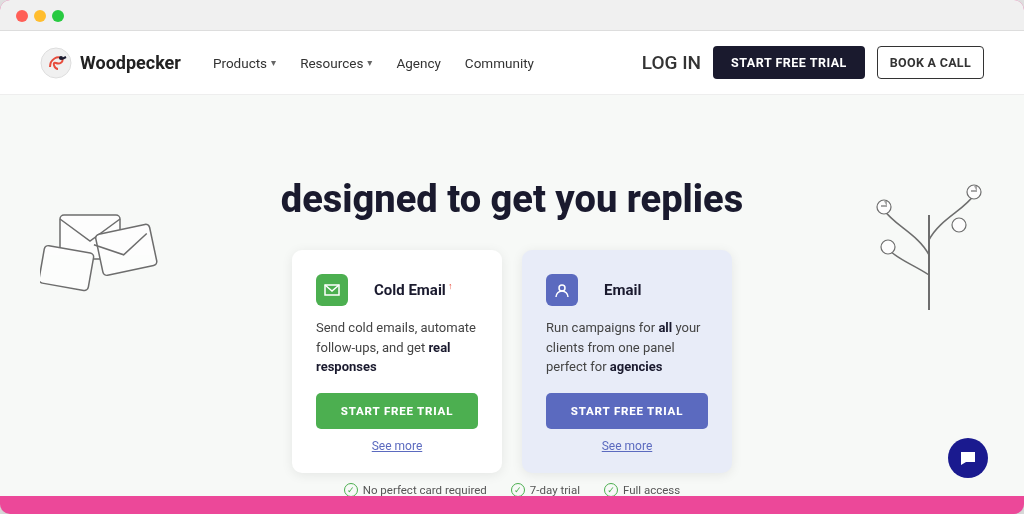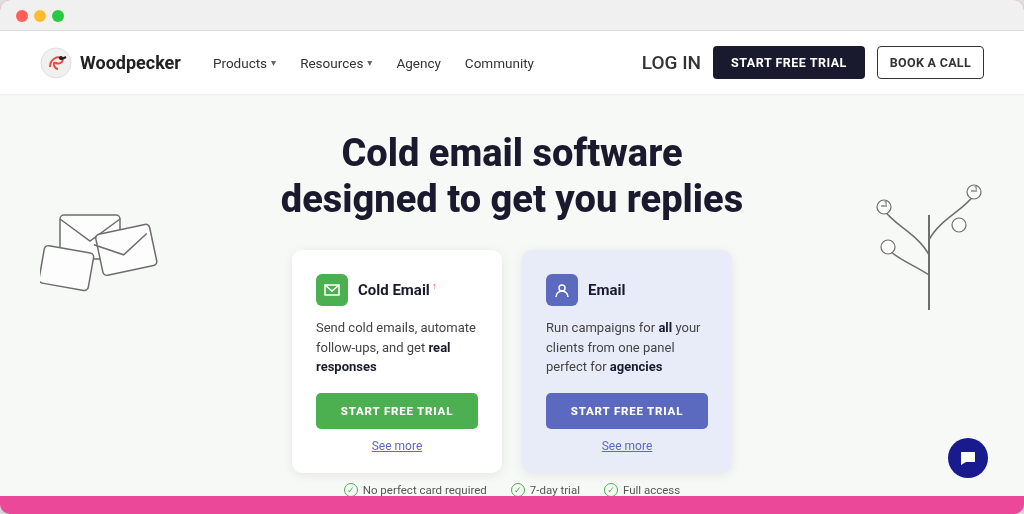"Cold email software" span { html: <span>Cold email software</span> -> none }
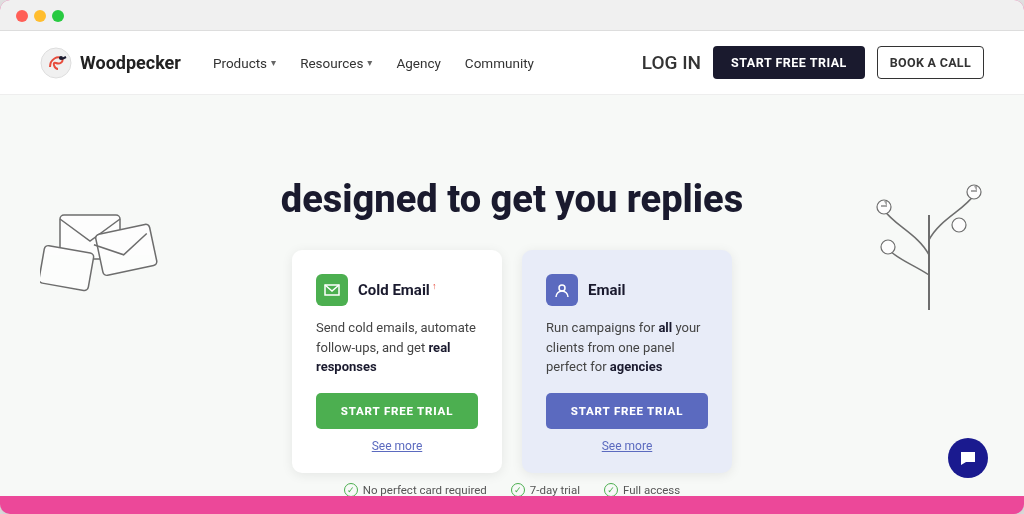"Cold Email ↑" .card-header { gap: 10px -> 26px }
